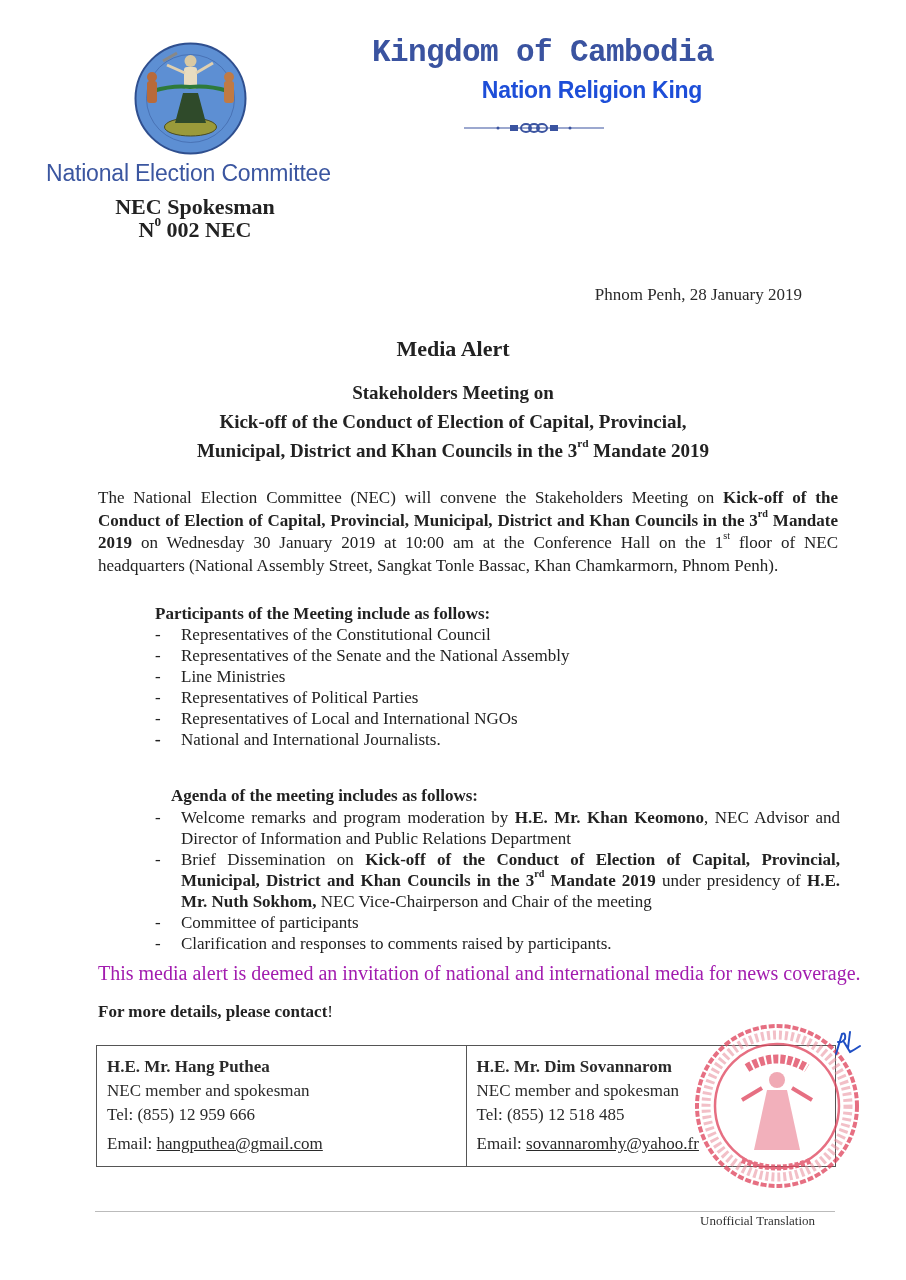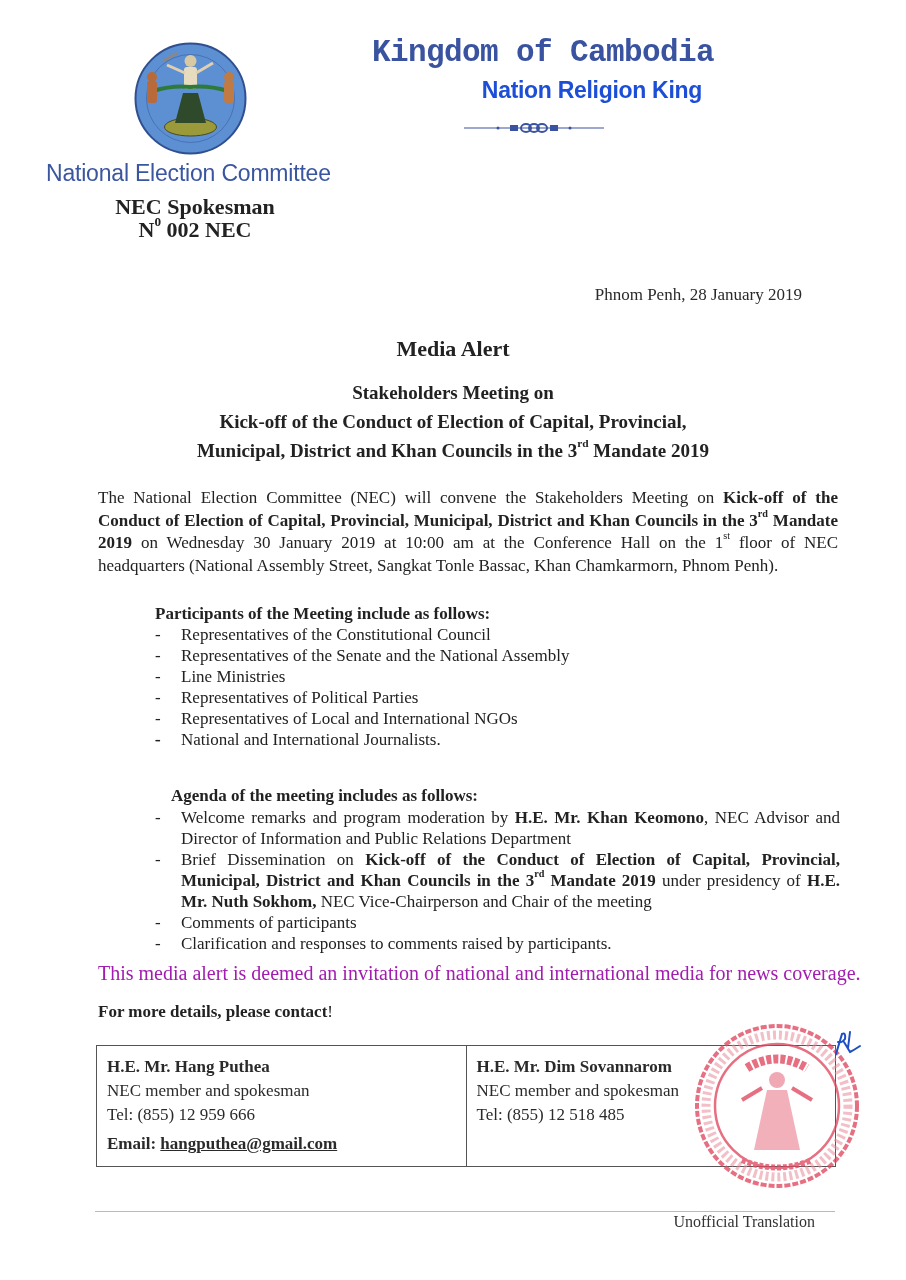"Comments of participants" span { text: Comments -> Committee }
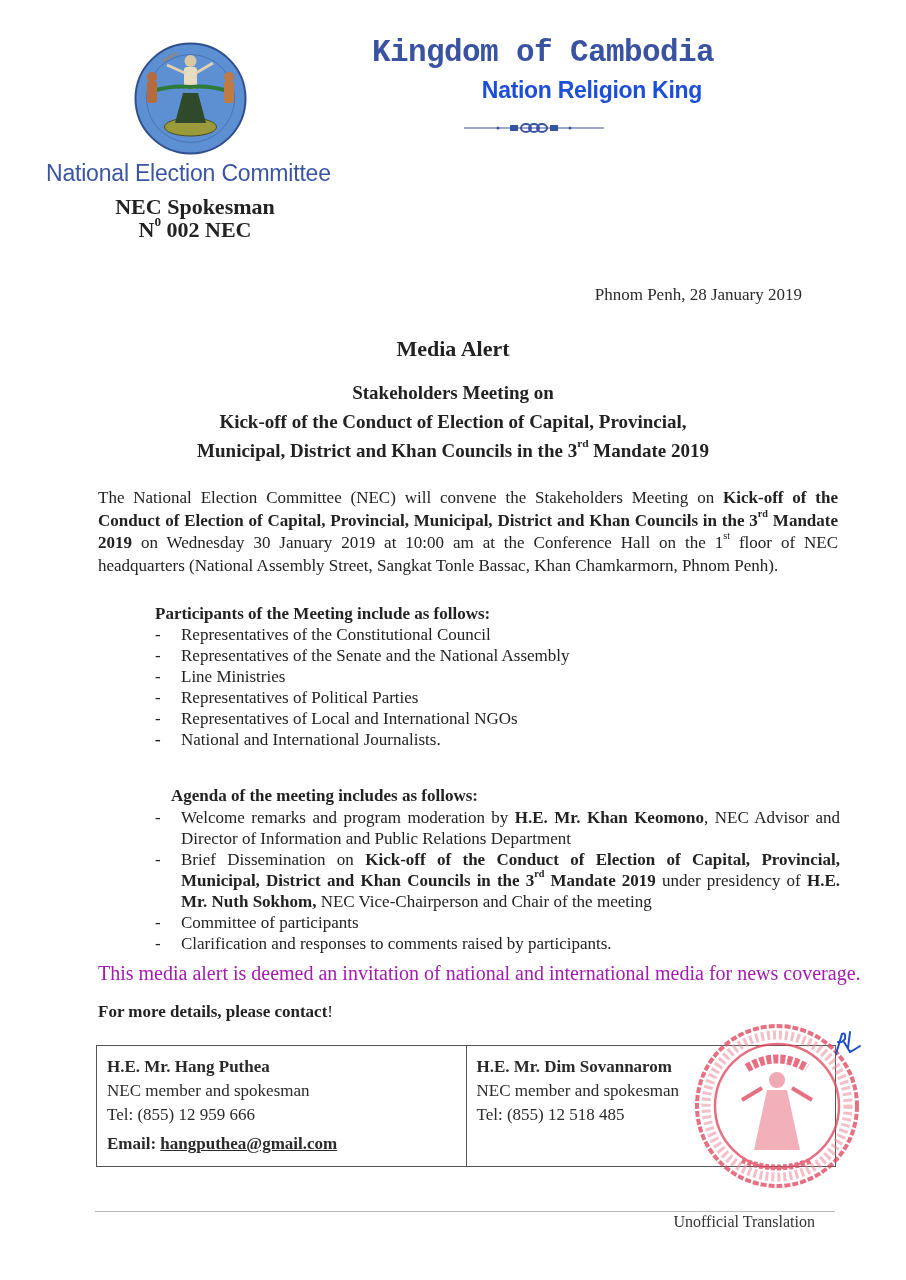"Email: hangputhea@gmail.com" .contact-email { font-weight: bold -> none }
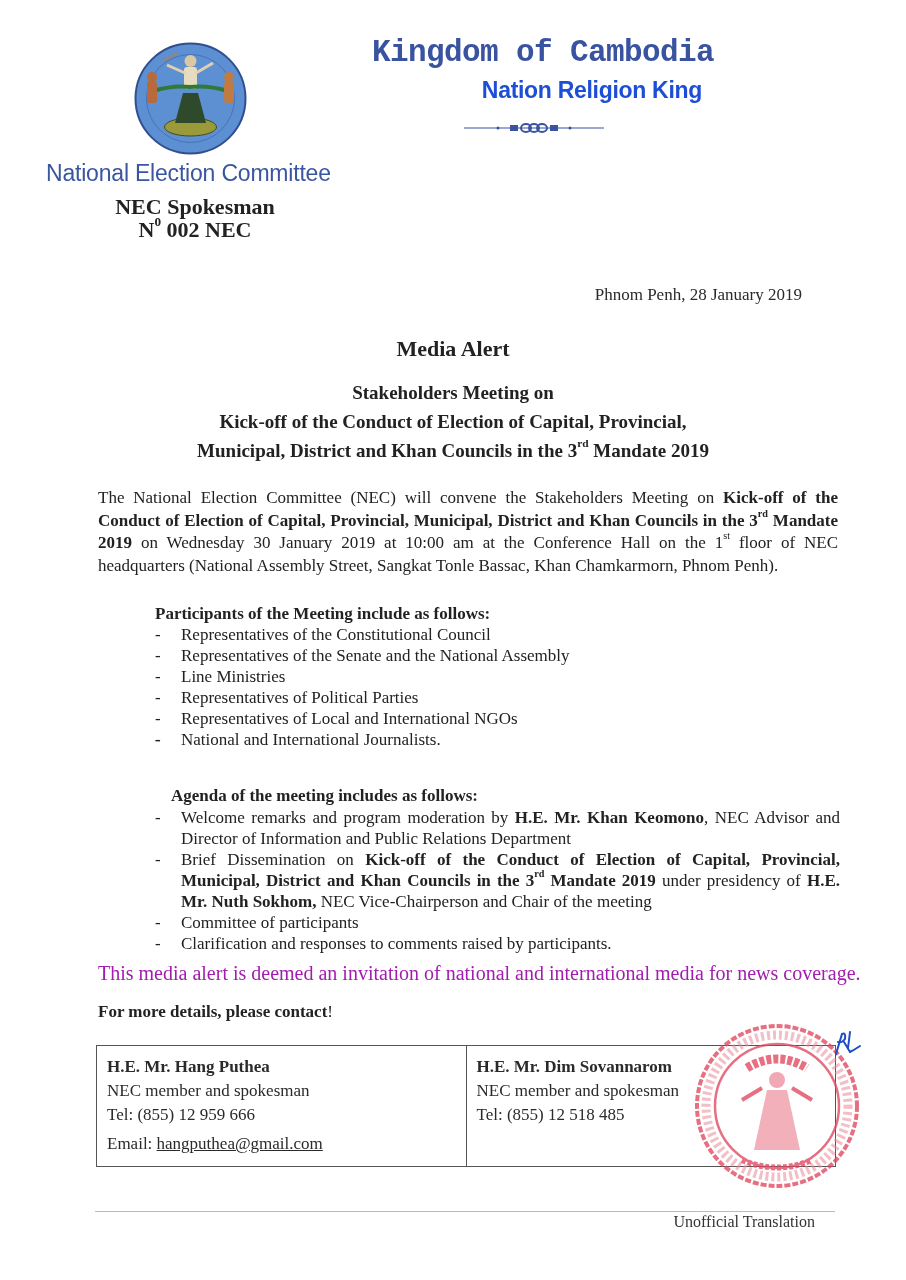"Email: sovannaromhy@yahoo.fr" div.contact-email { html: none -> <div><span>Email: </span><a>sovannaromhy@yahoo.fr</a></div> }
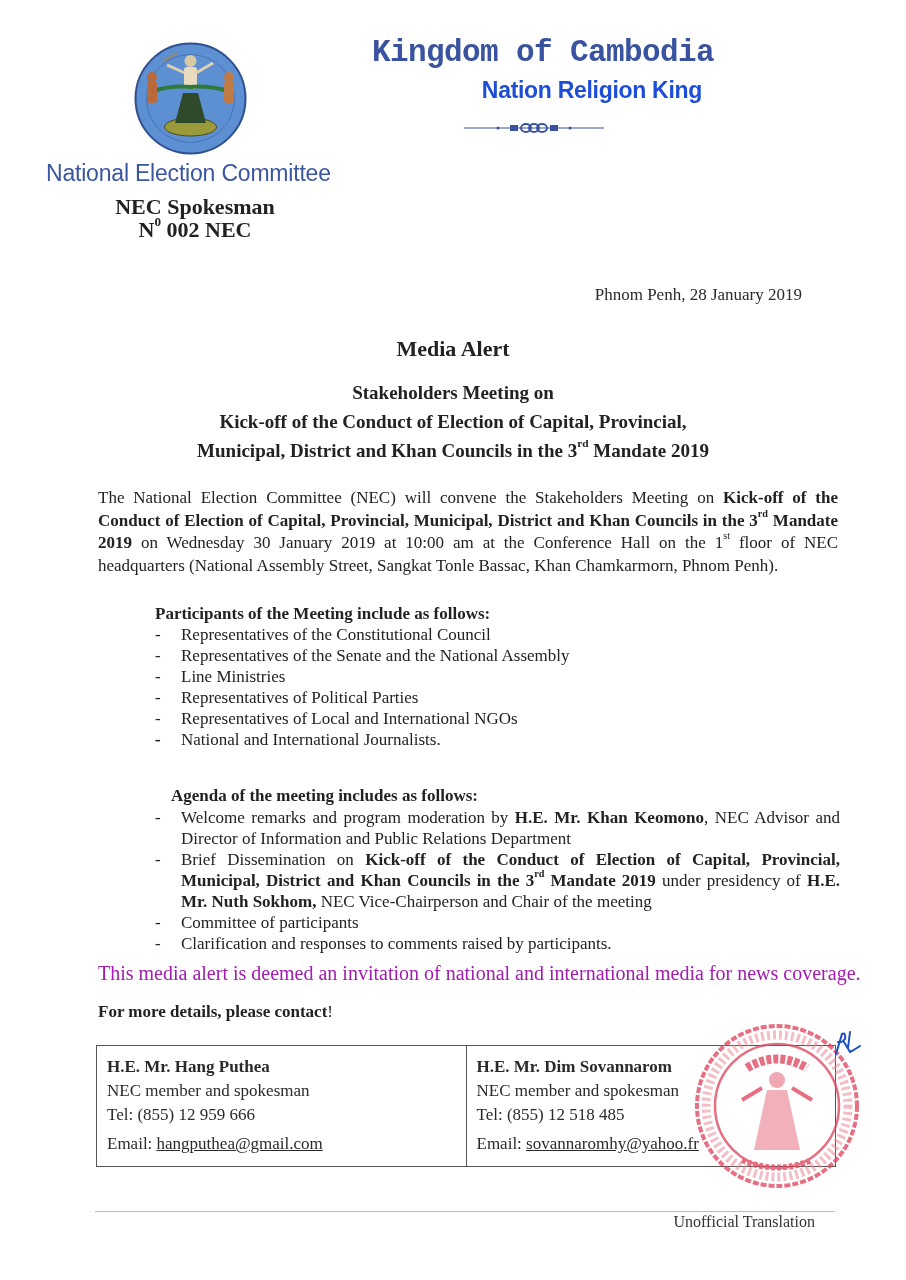"Unofficial Translation" .footer-note { font-size: 16px -> 13px }
